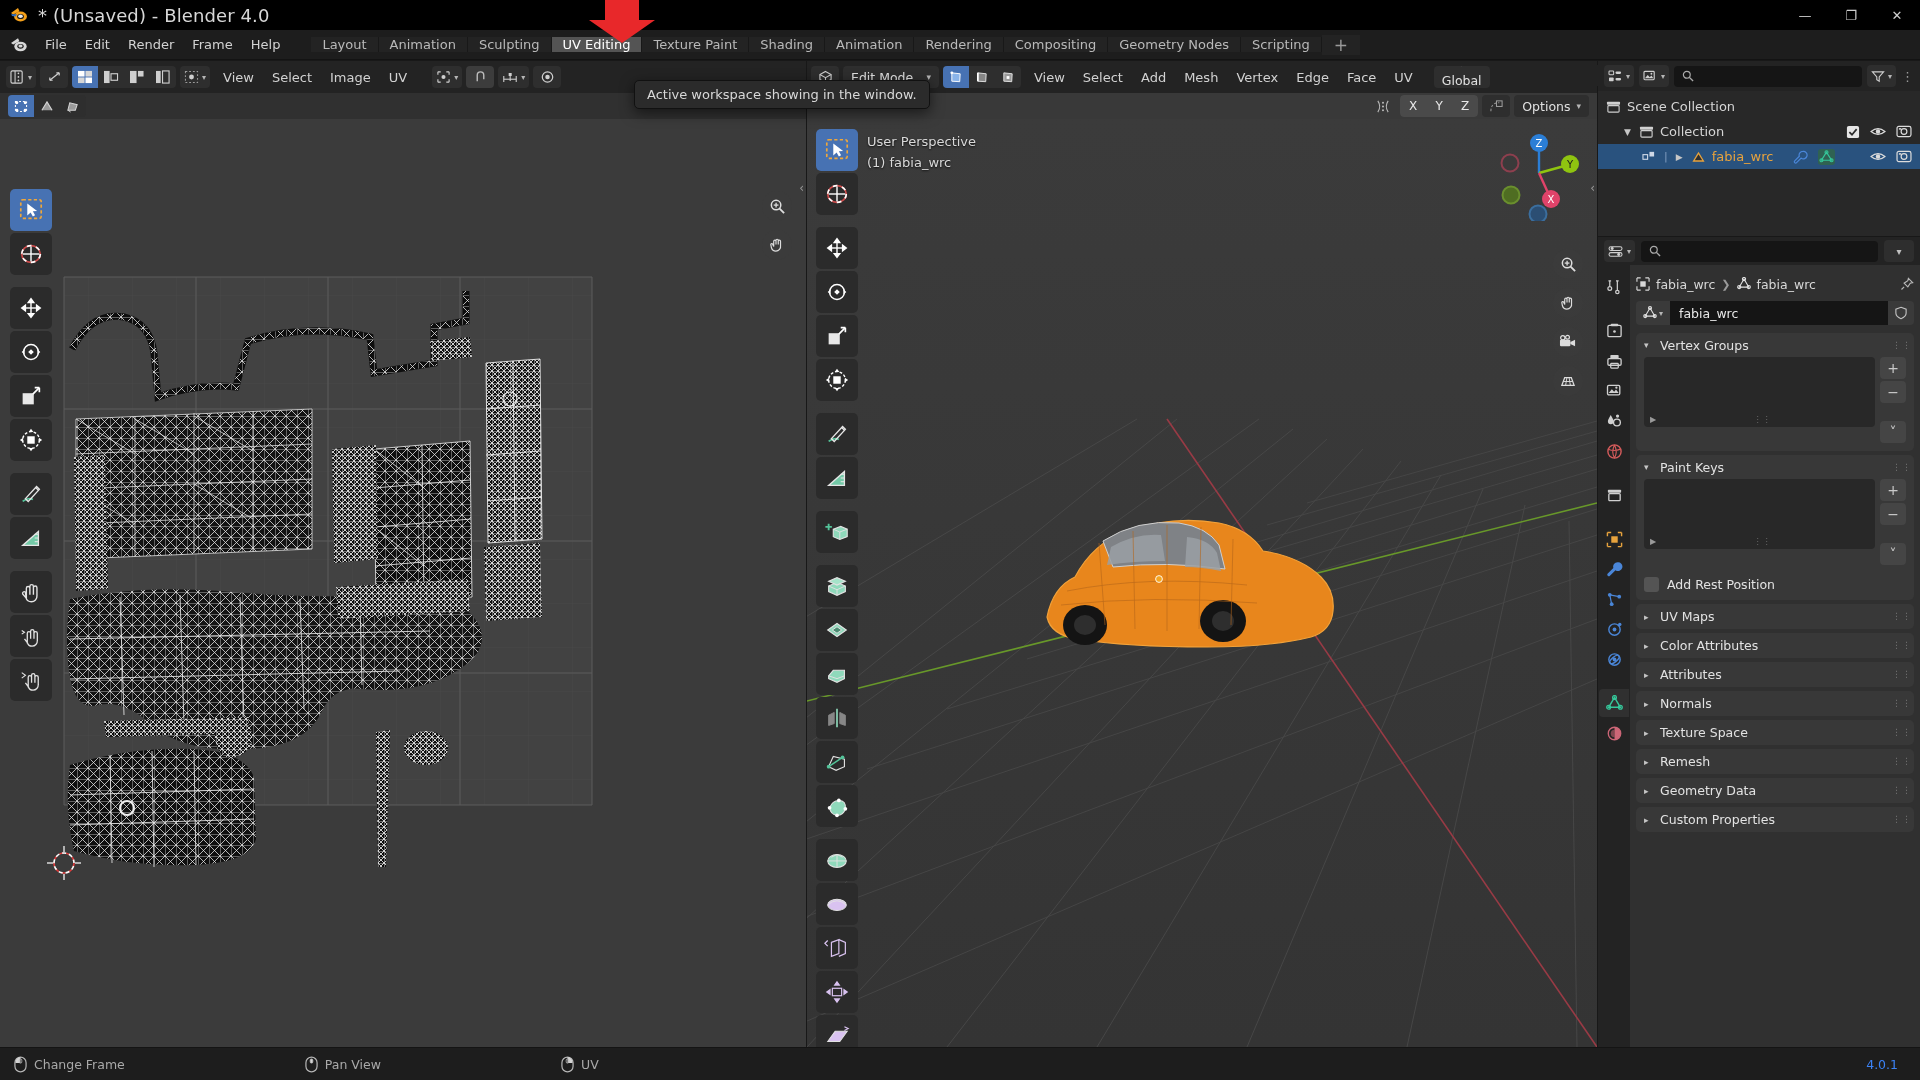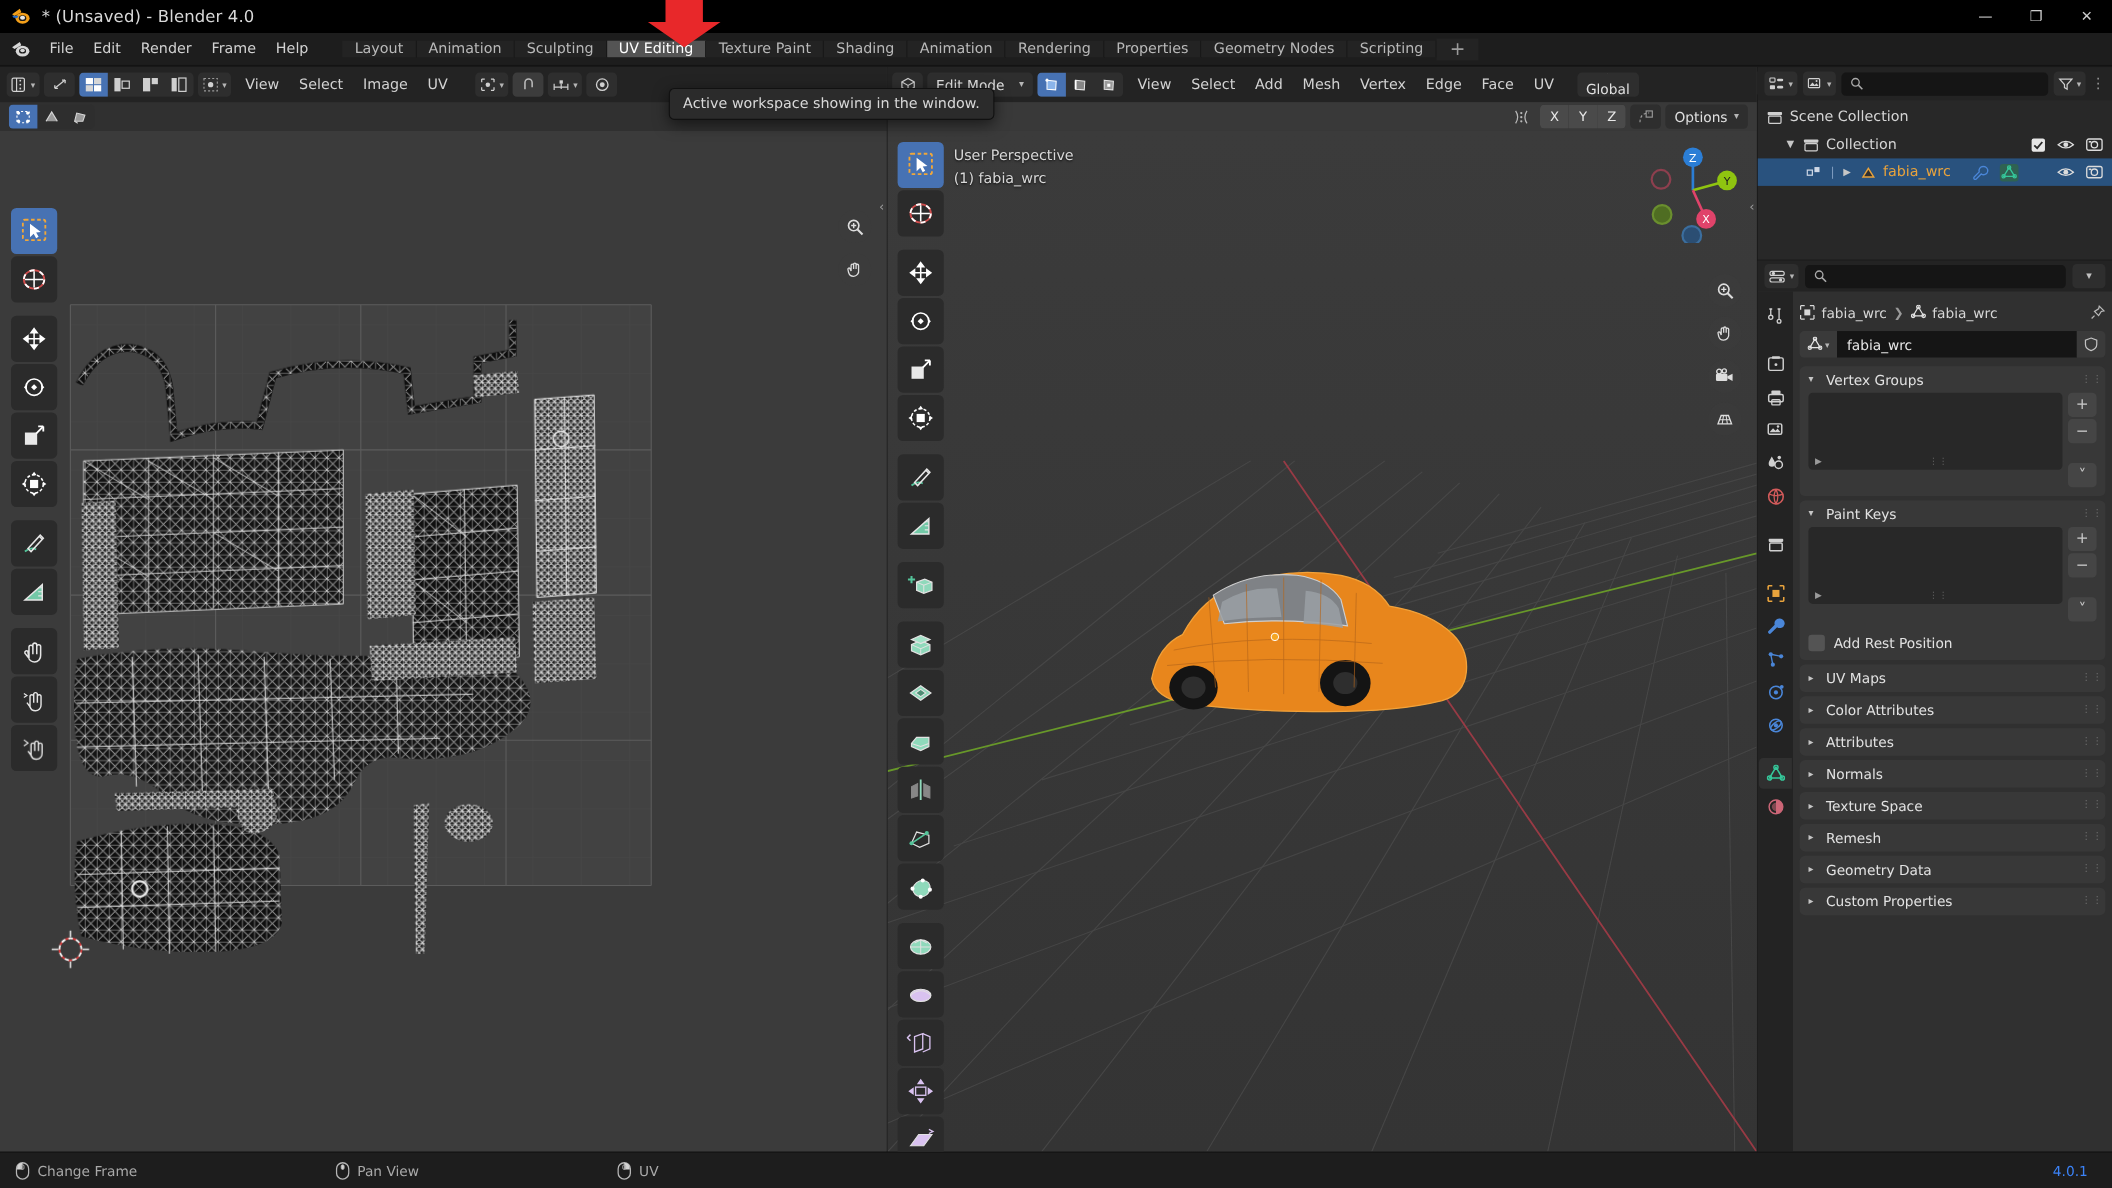"* (Unsaved) - Blender 4.0" .tb-title { font-size: 15px -> 18px }
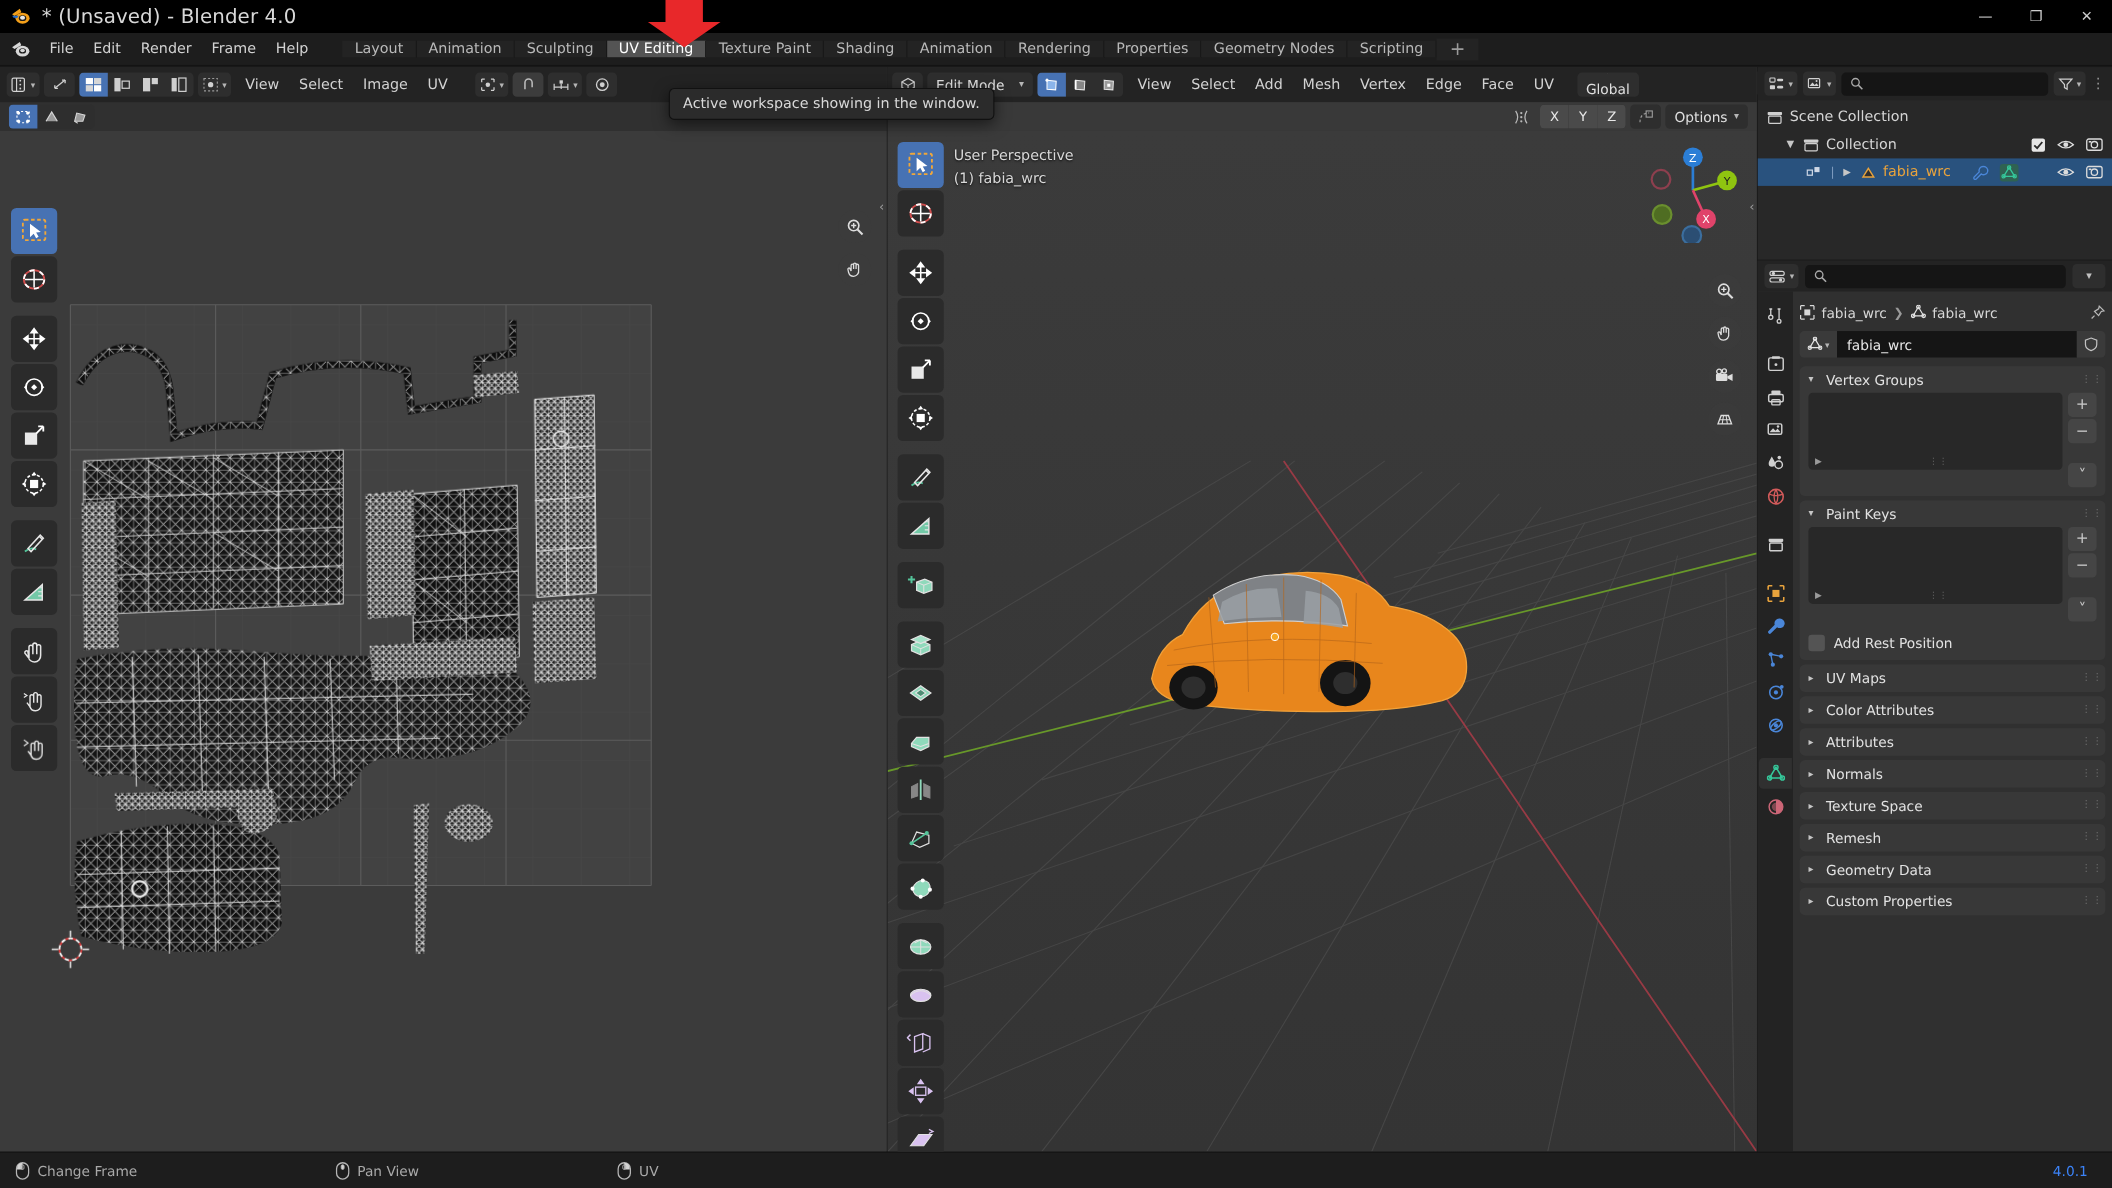"Properties" div.ws-tab { text: Properties -> Compositing }
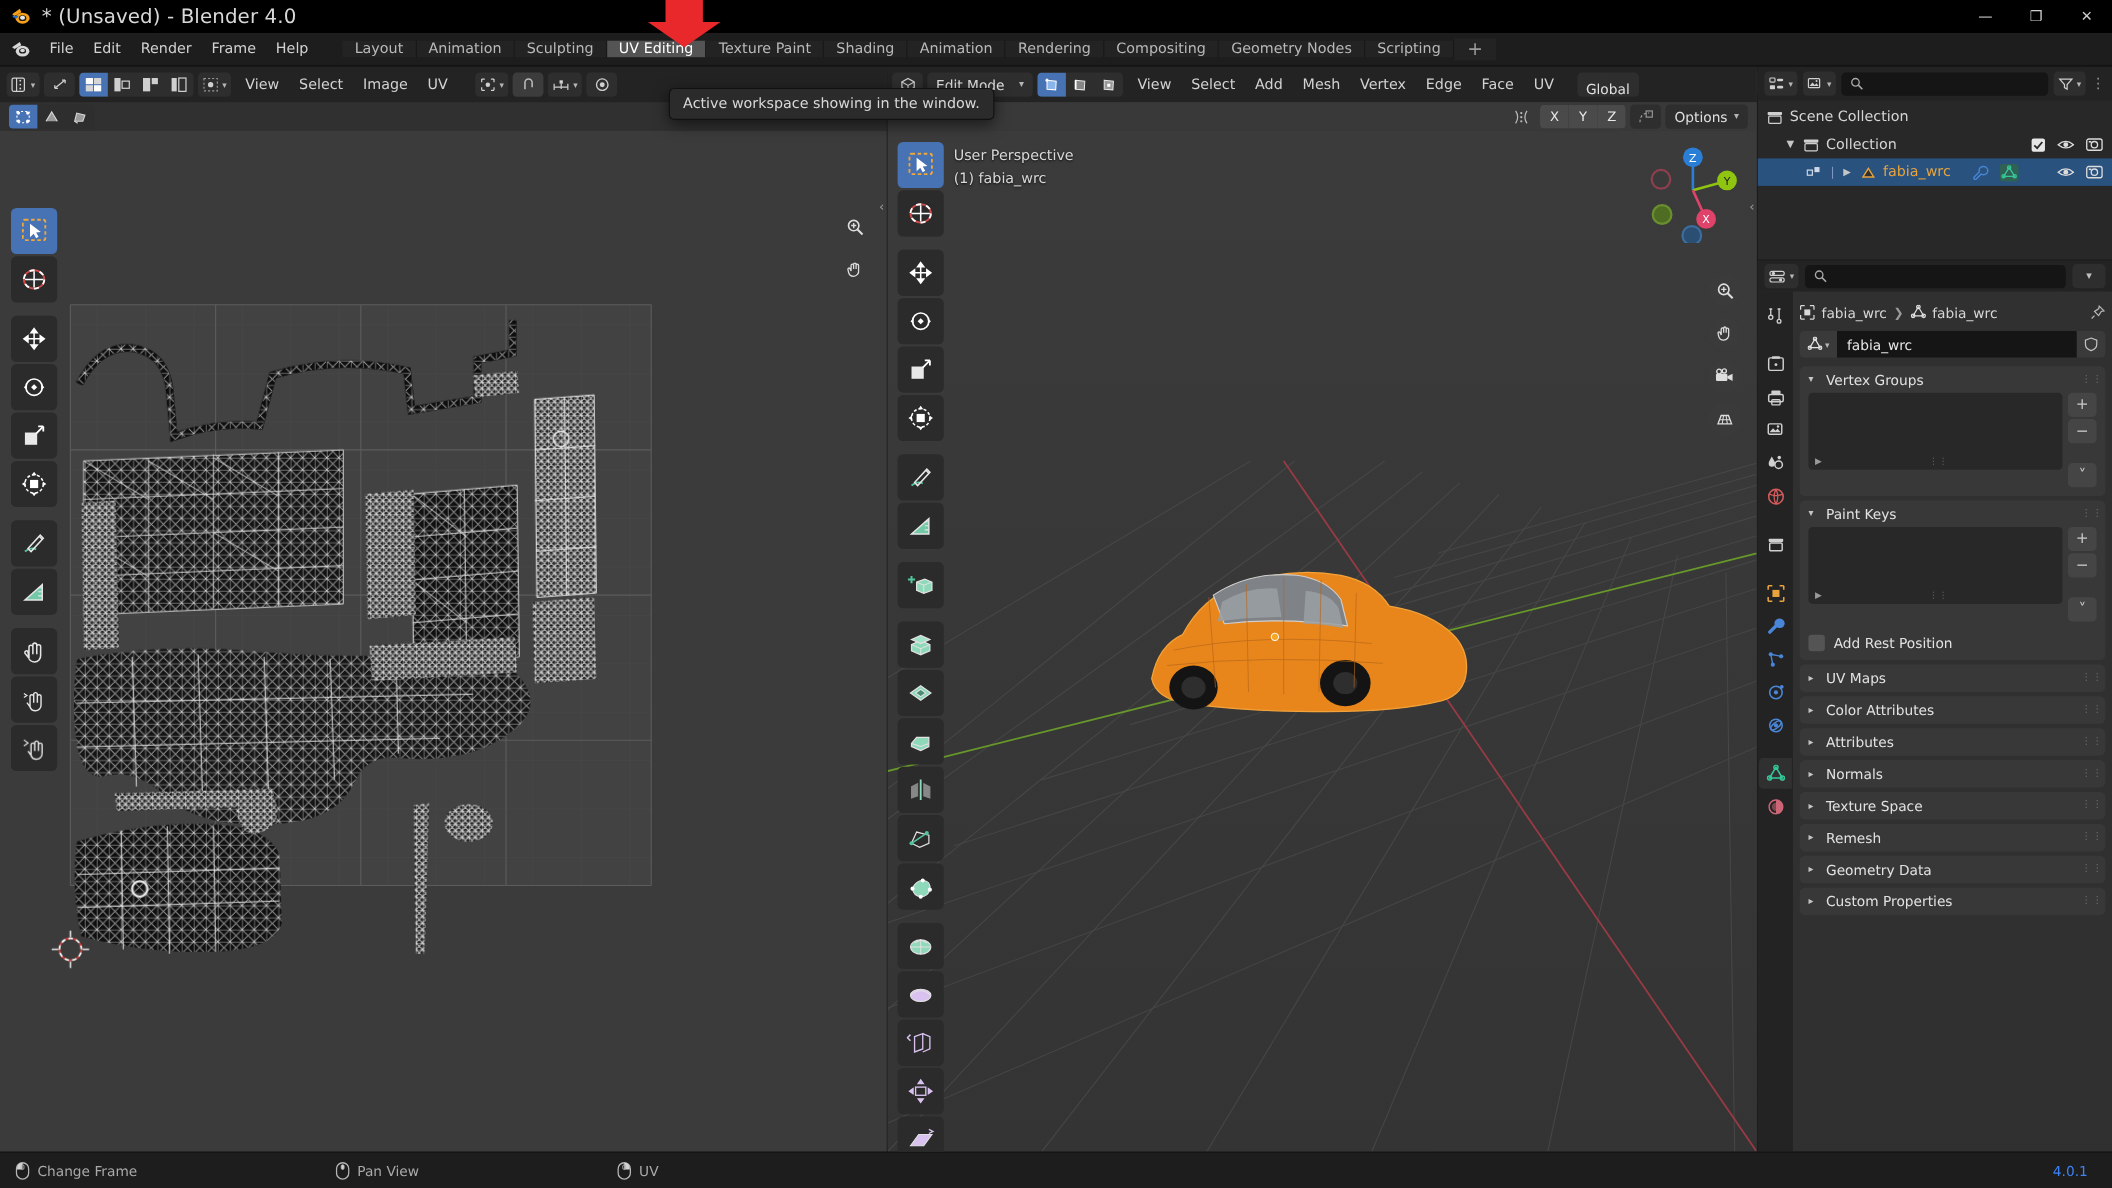"Active workspace showing in the" .tooltip { left: 608px -> 634px }
